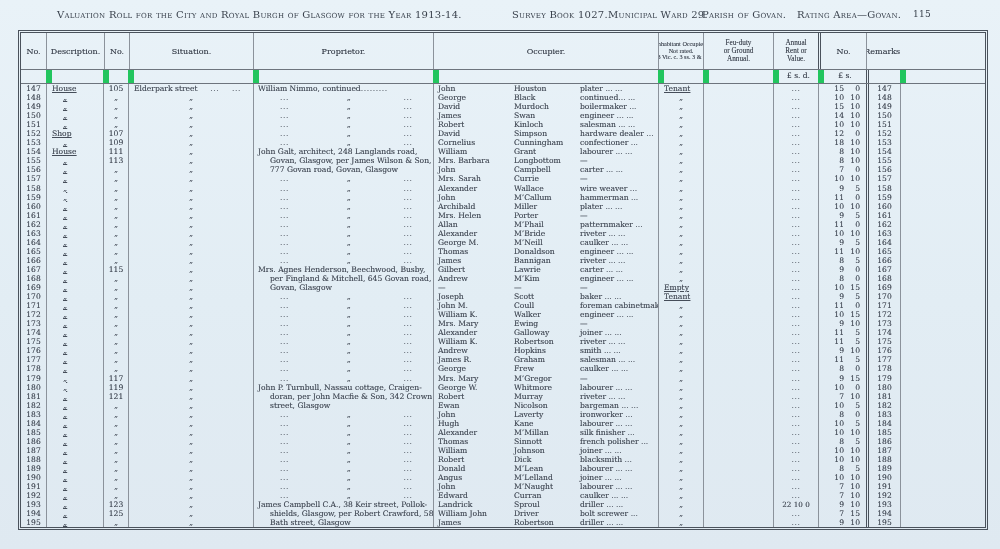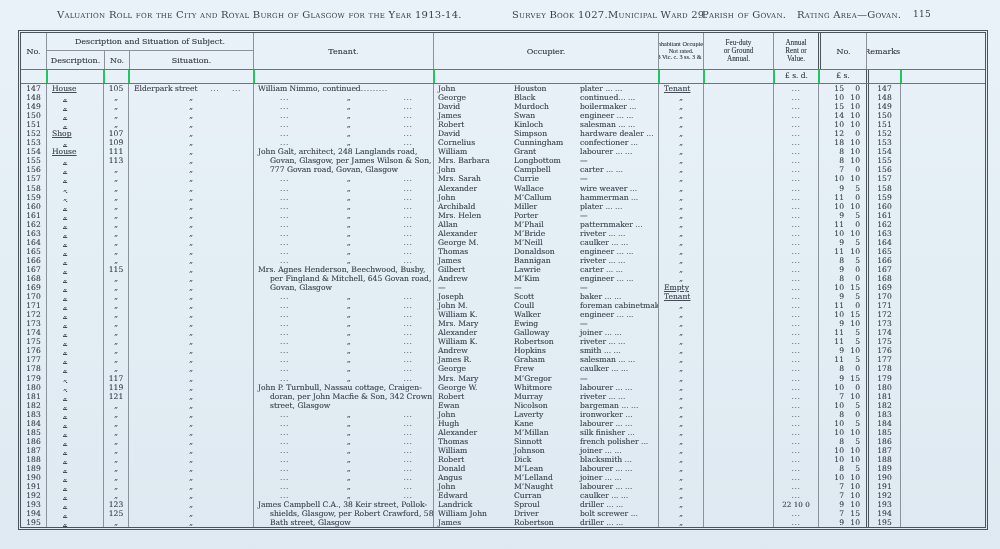"Description and Situation of Subject." div.dg-top { html: <div>Description and Situation of Subject.</div> -> none }
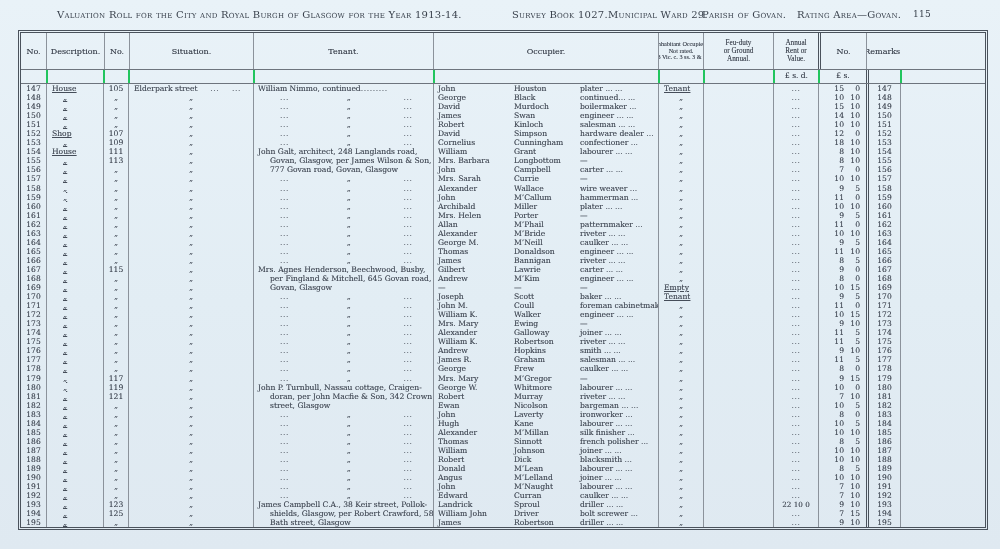"Proprietor." div.hc { html: none -> <div>Proprietor.</div> }
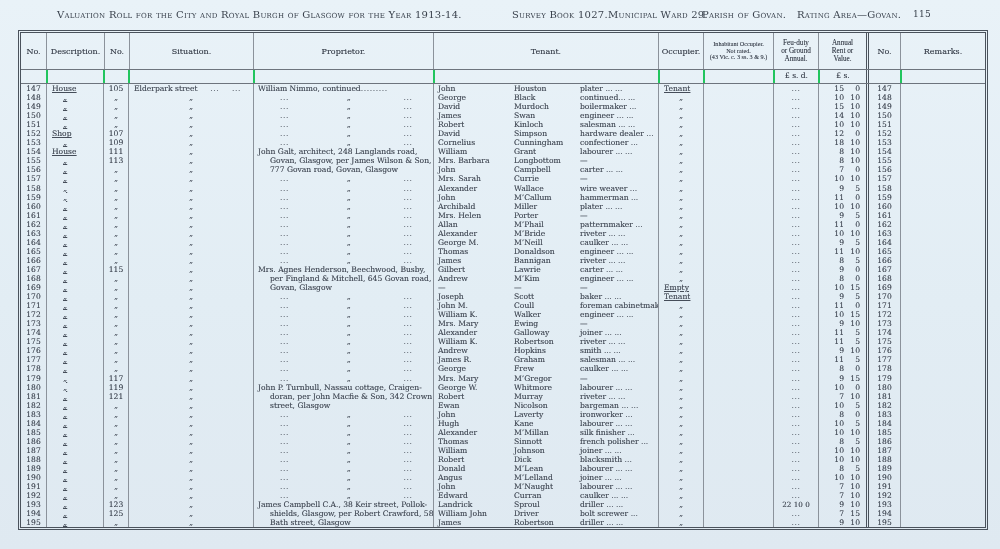"Tenant." div.hc { html: <div>Tenant.</div> -> none }
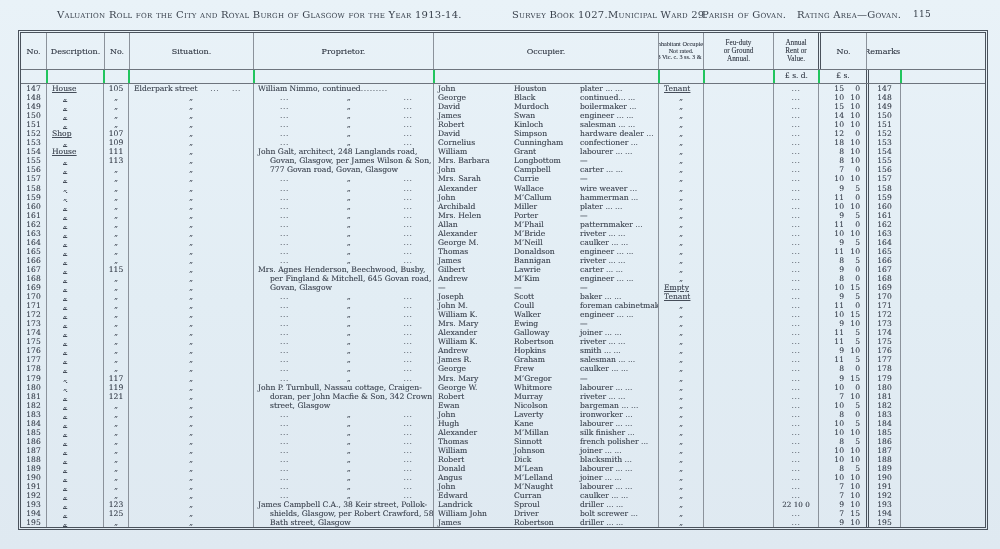"£ s. d." .mrow > div { border-left: 2px solid #22c55e -> 6px solid #22c55e }
